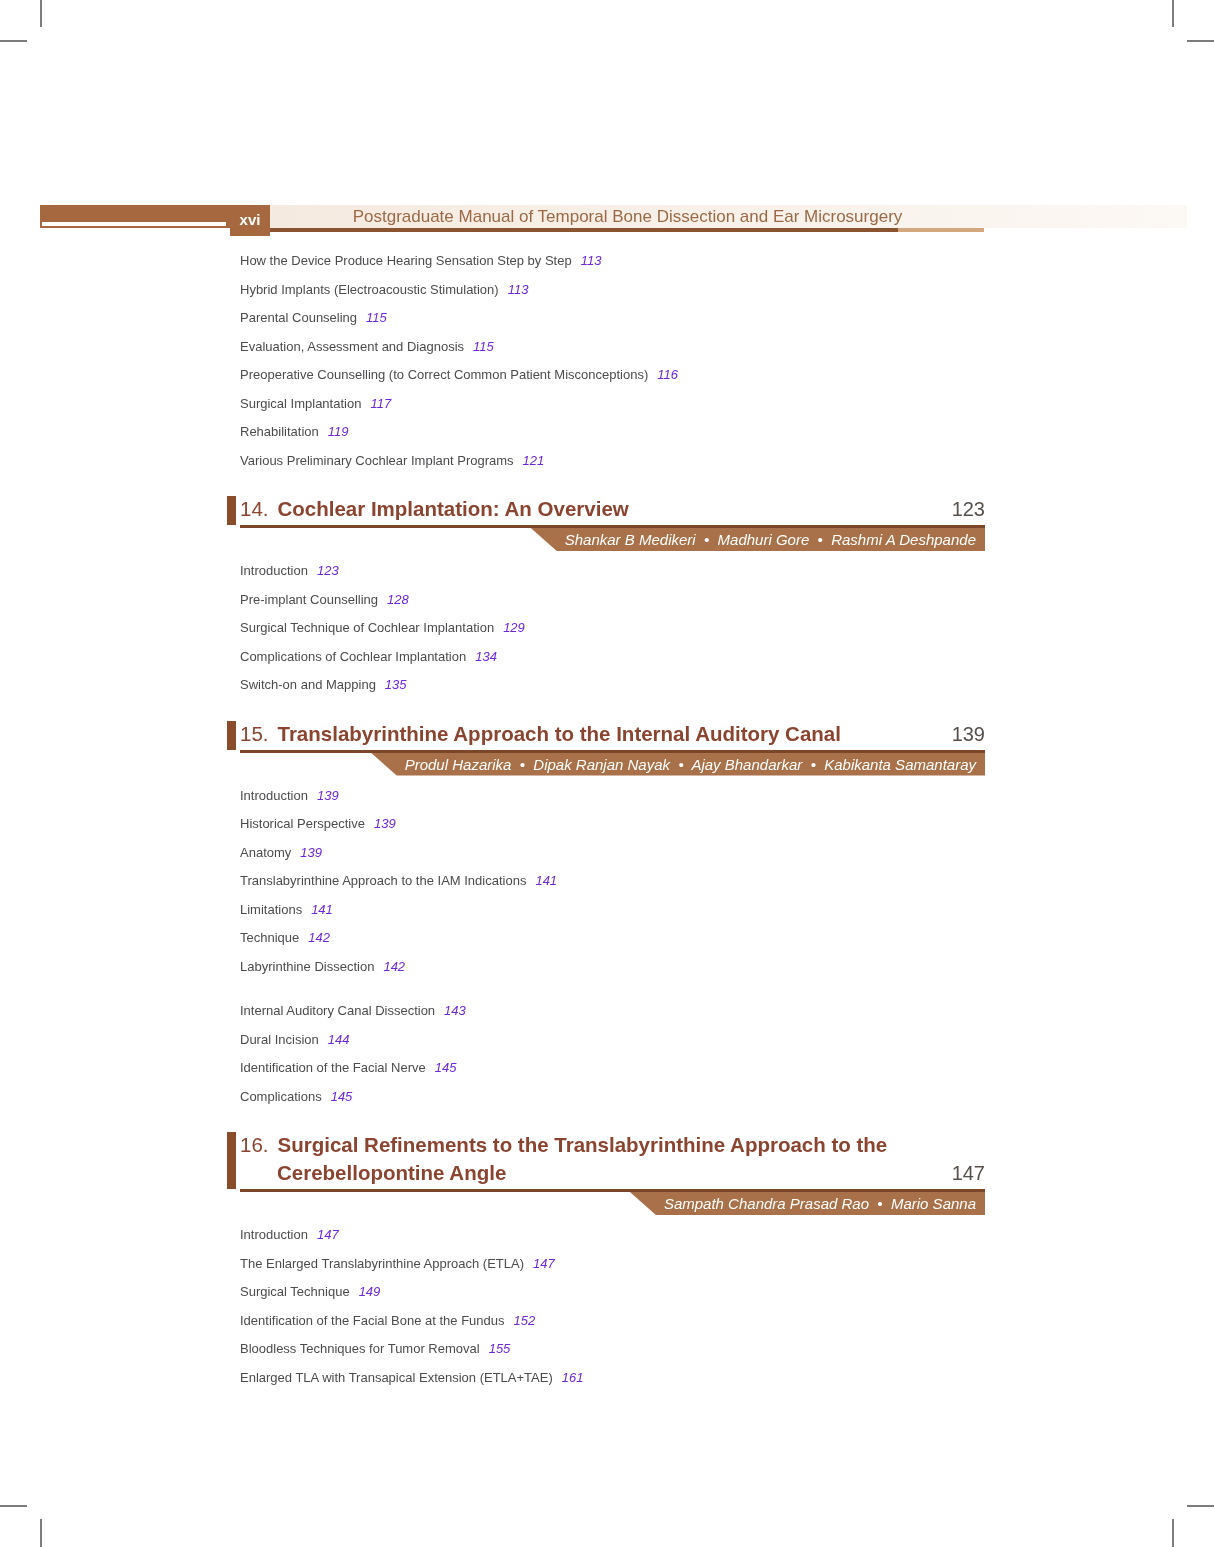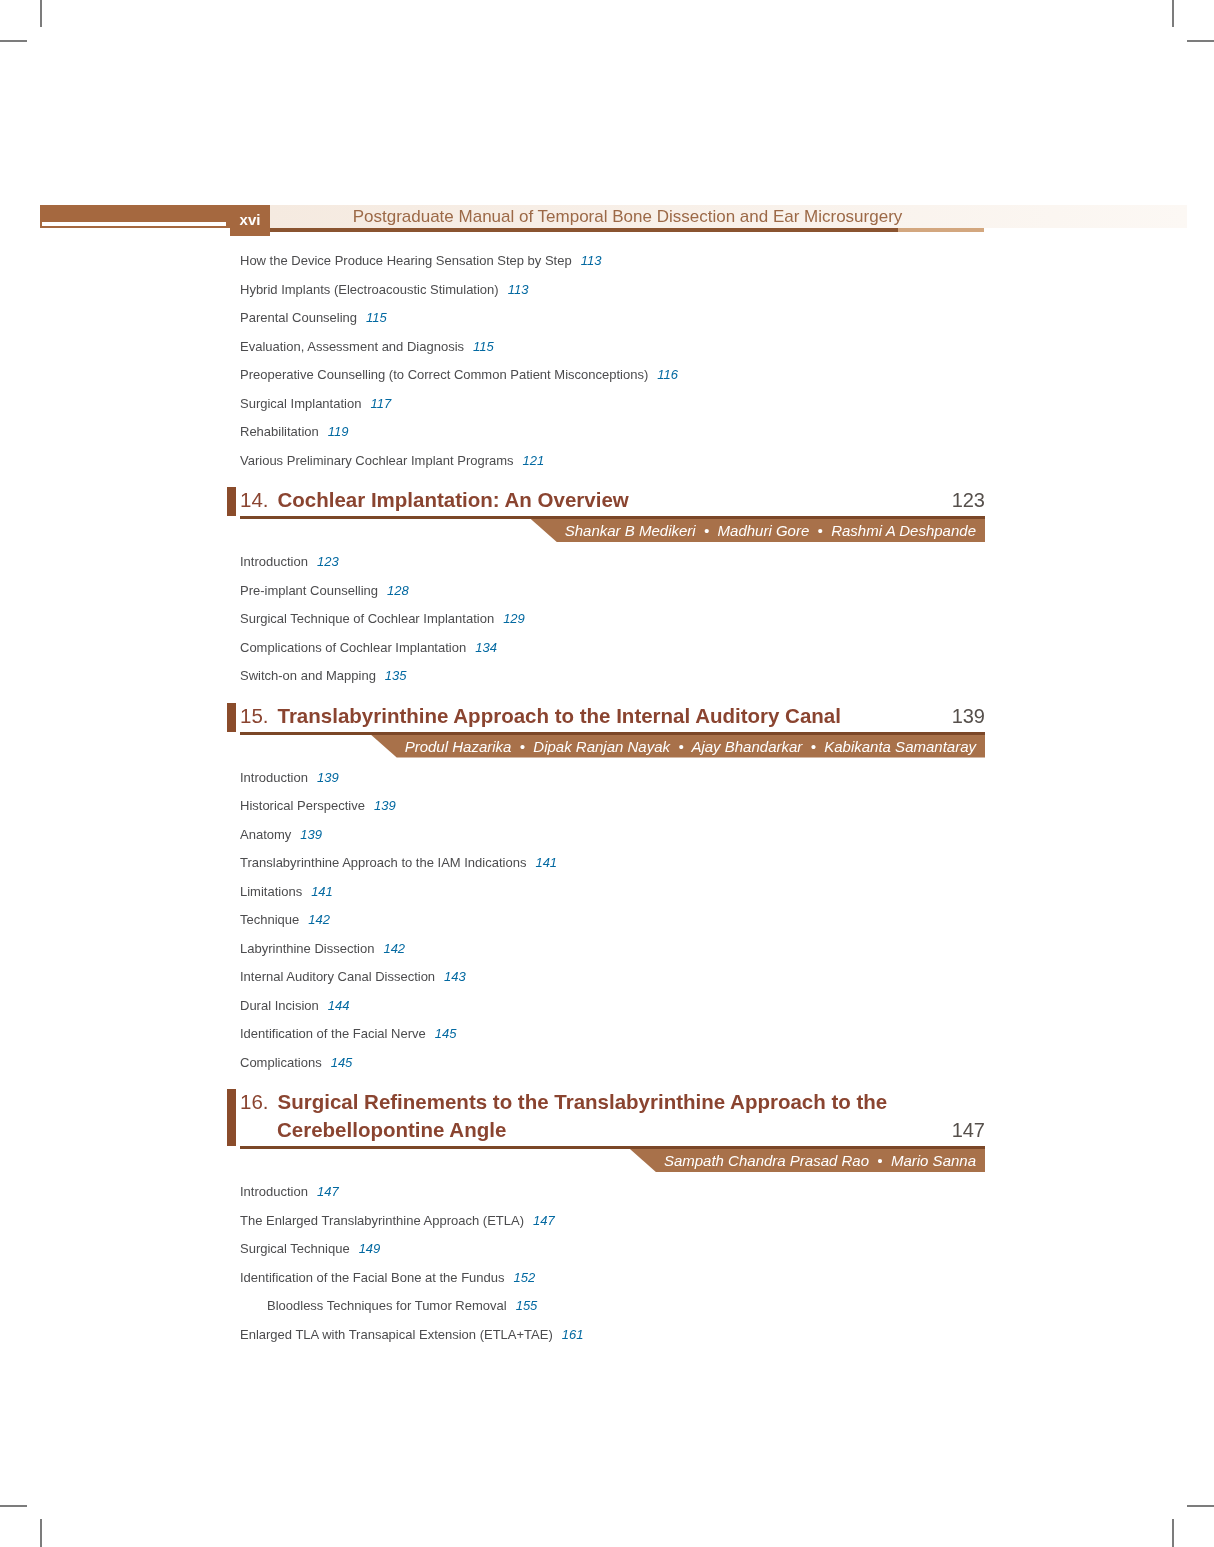"113" .entry-page { color: #0369a1 -> #6d28d9 }
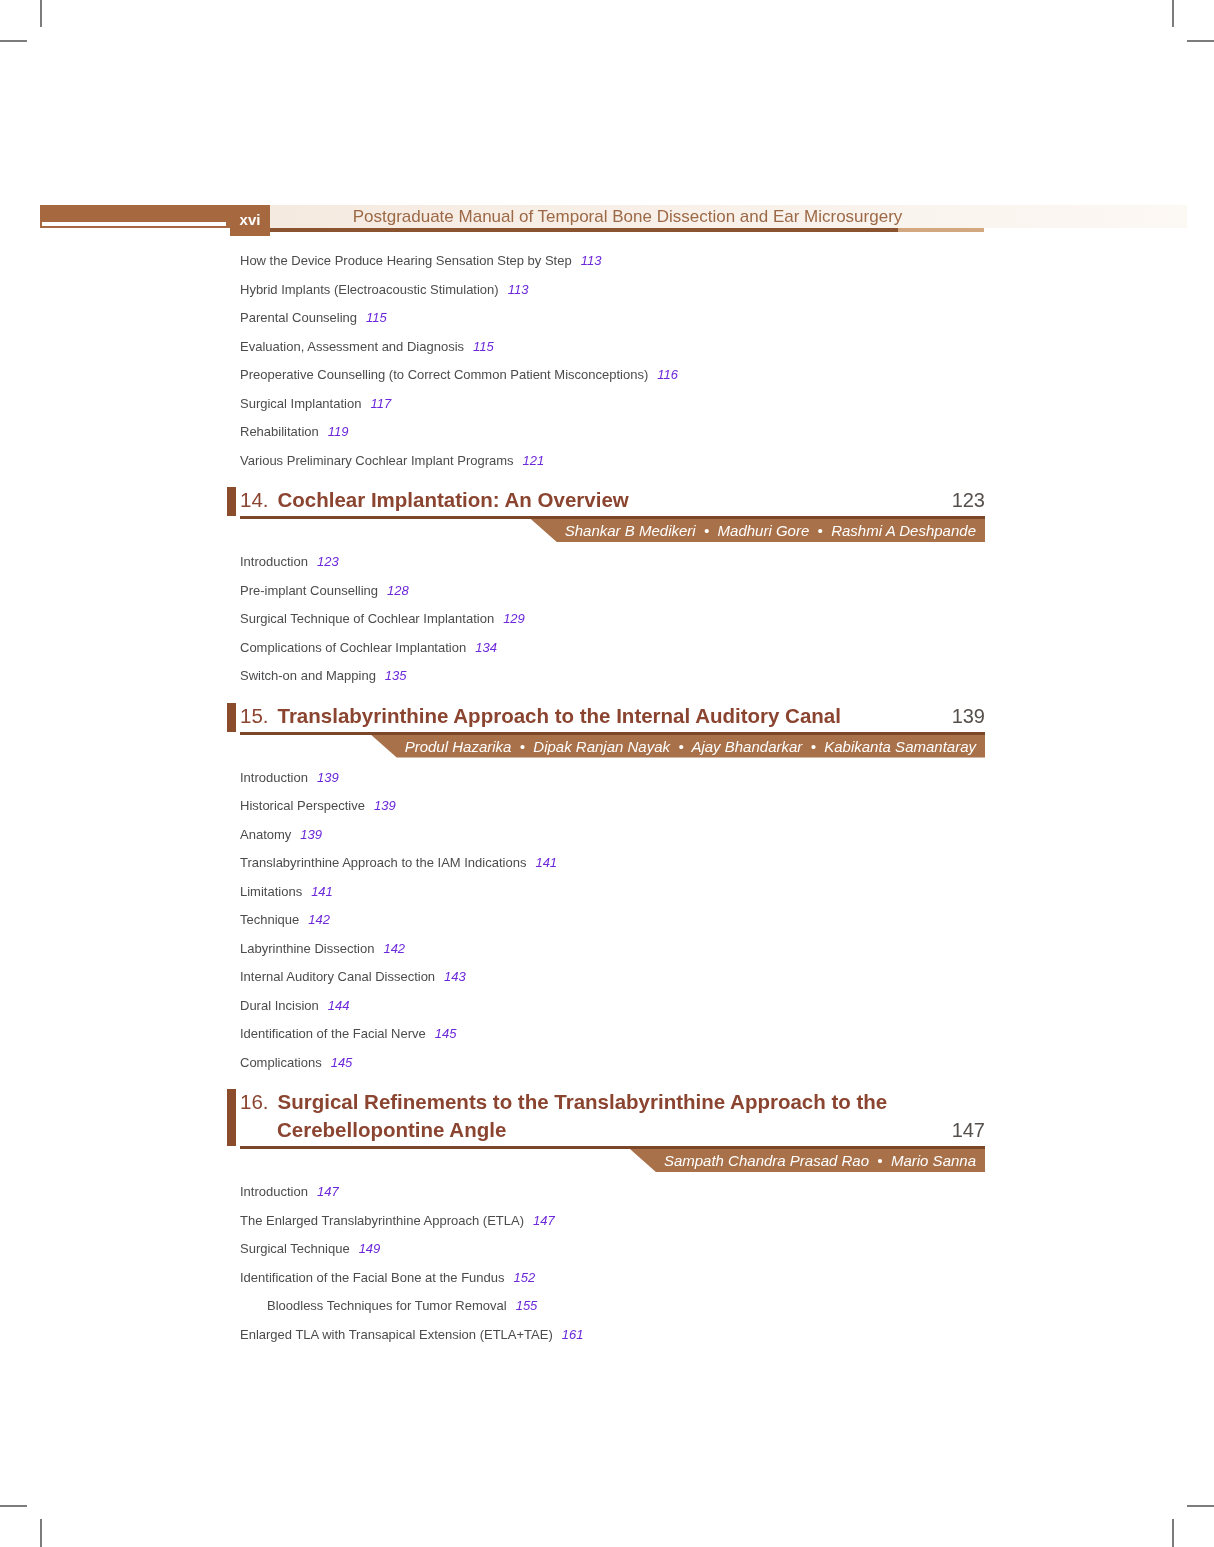"14." .chapter-block { margin: 11px 0 6px 0 -> 20px 0 6px 0 }
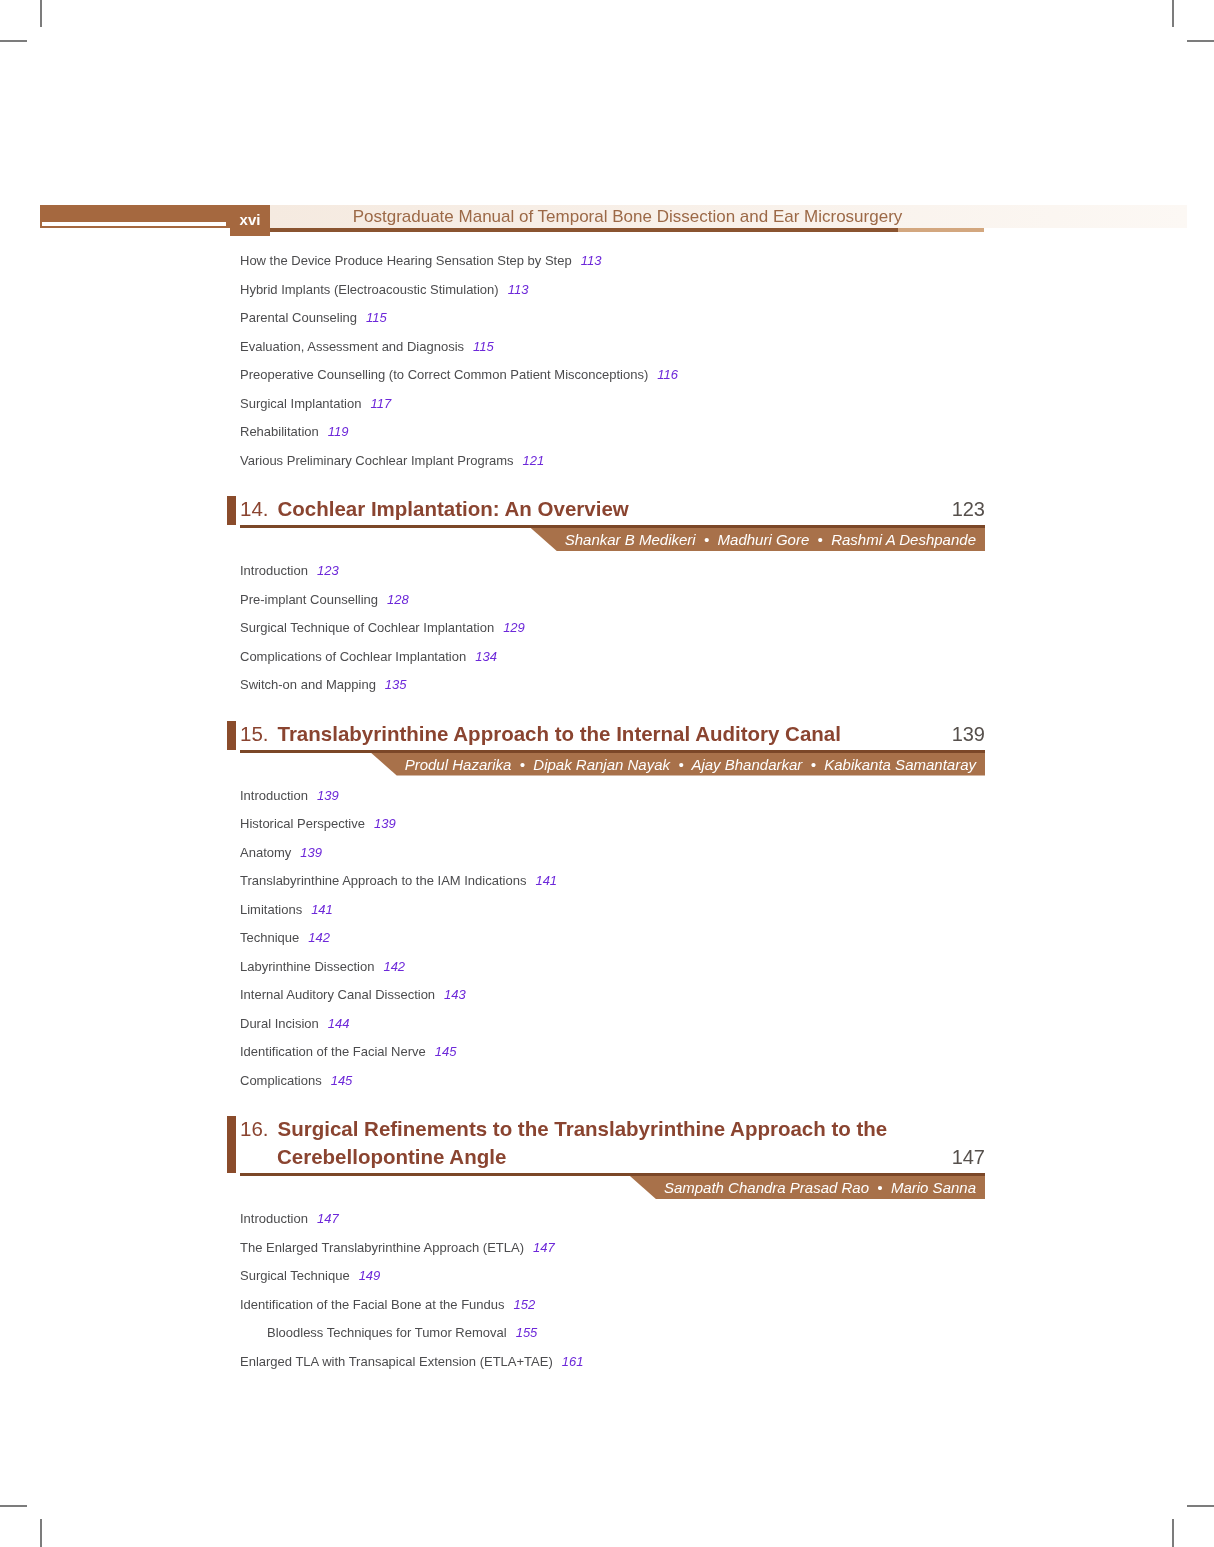"143" div.entry-page { margin-top: none -> 16px }
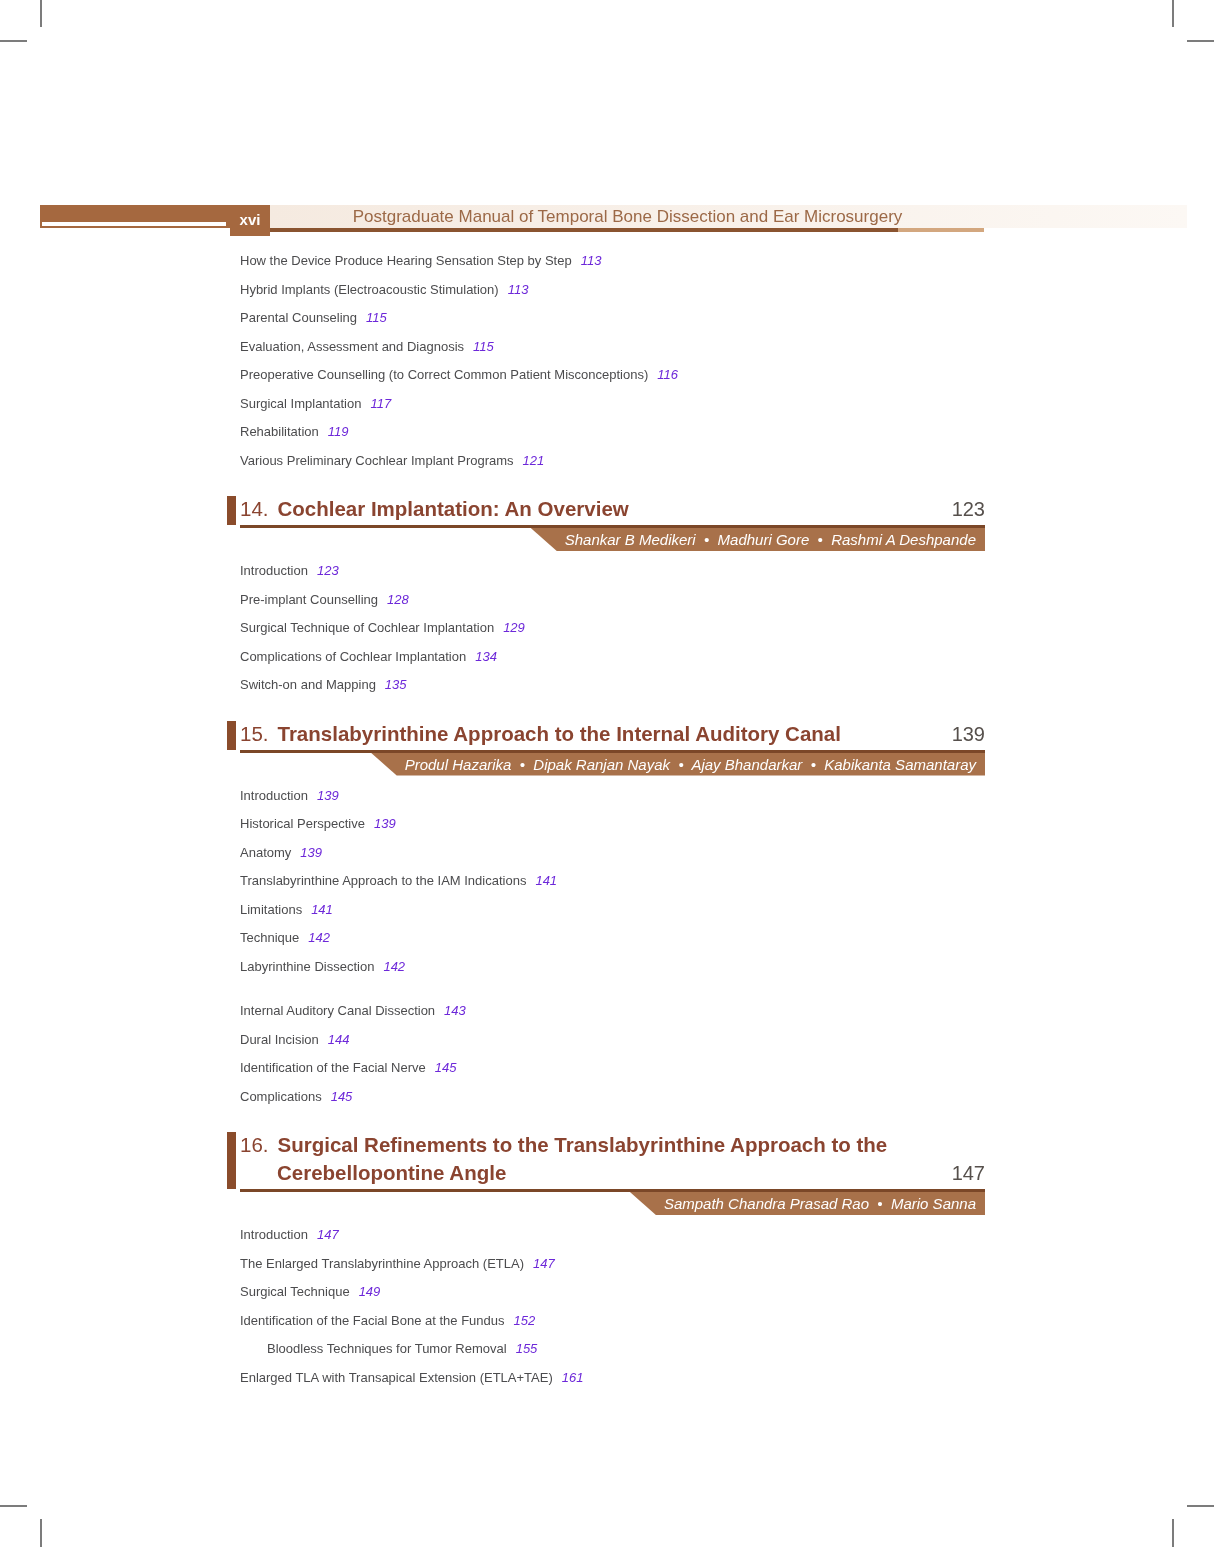"Bloodless Techniques for Tumor Removal" div.entry-title { margin-left: 27px -> none }
